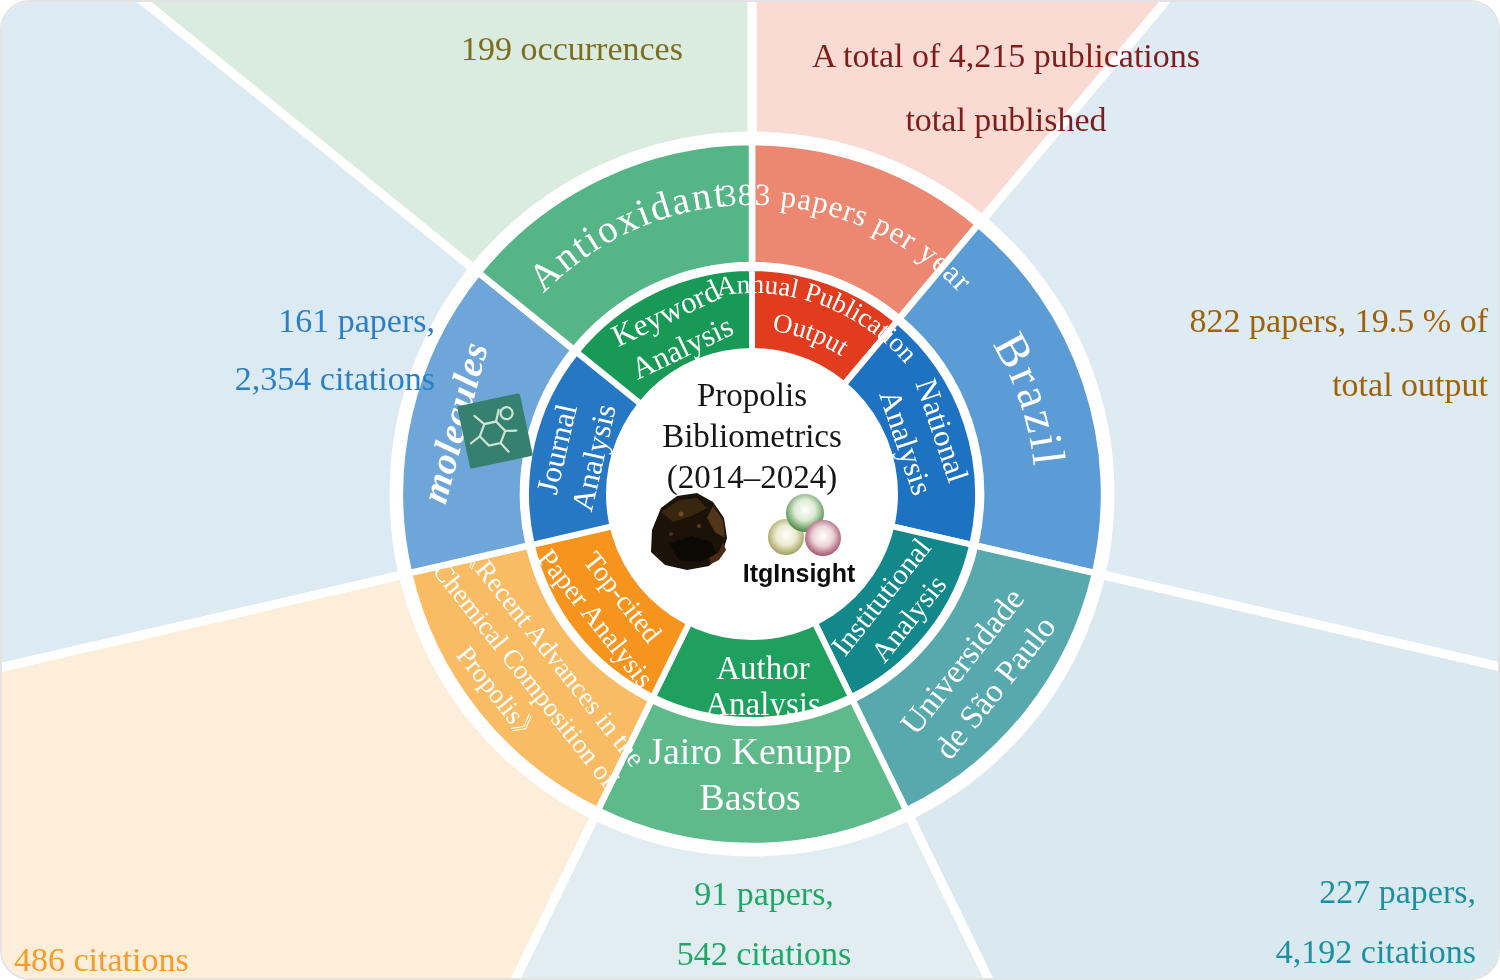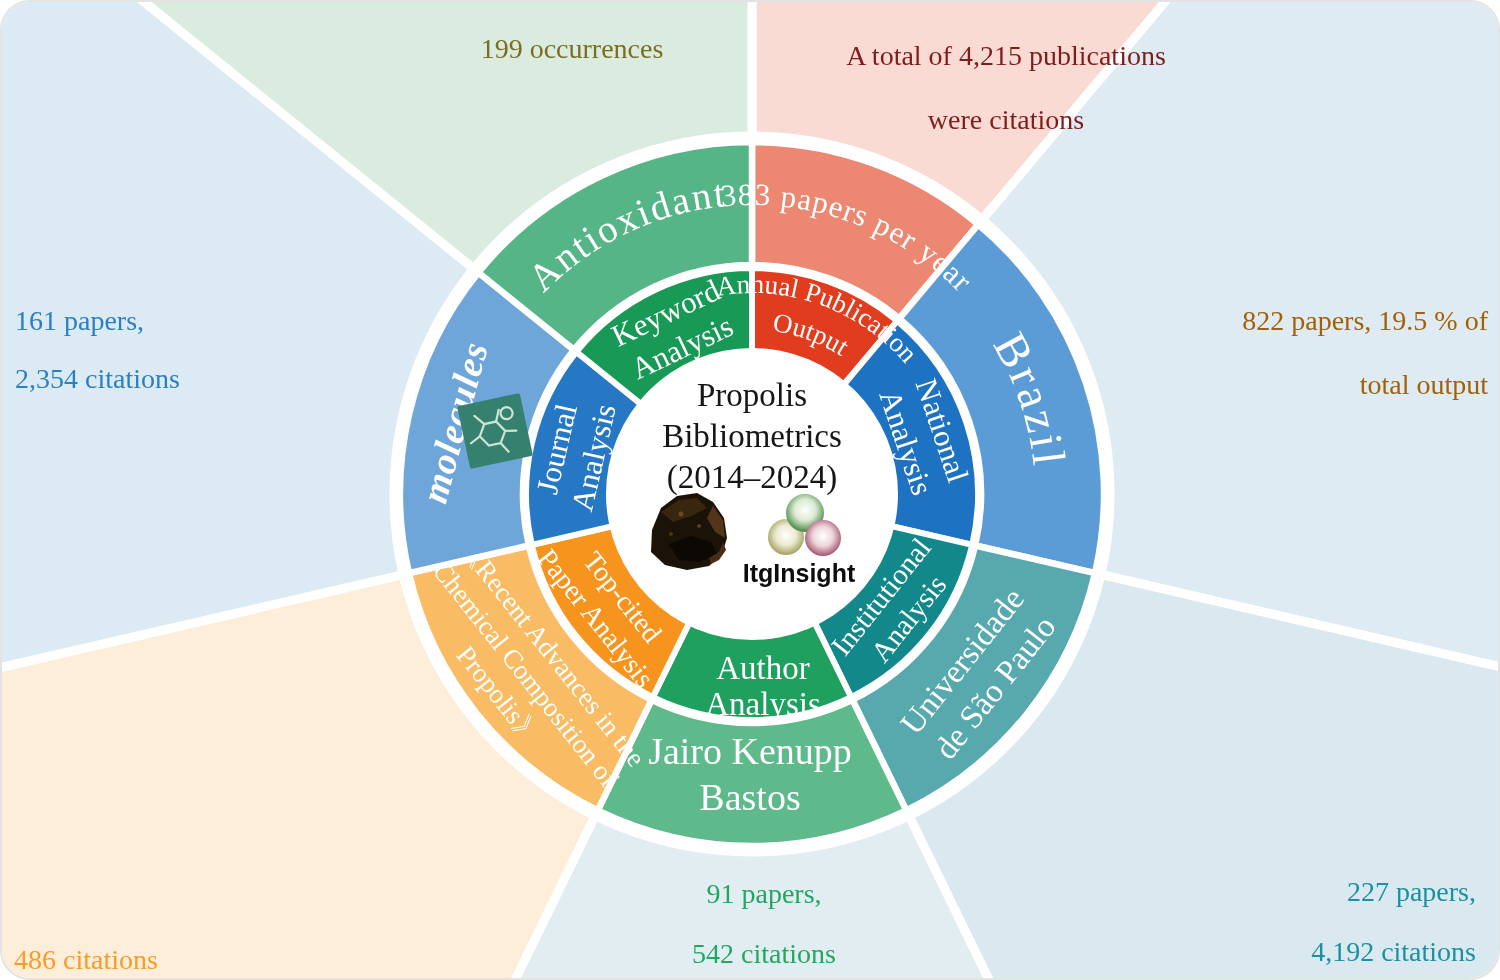"199 occurrences" .ann { font-size: 28px -> 34px }
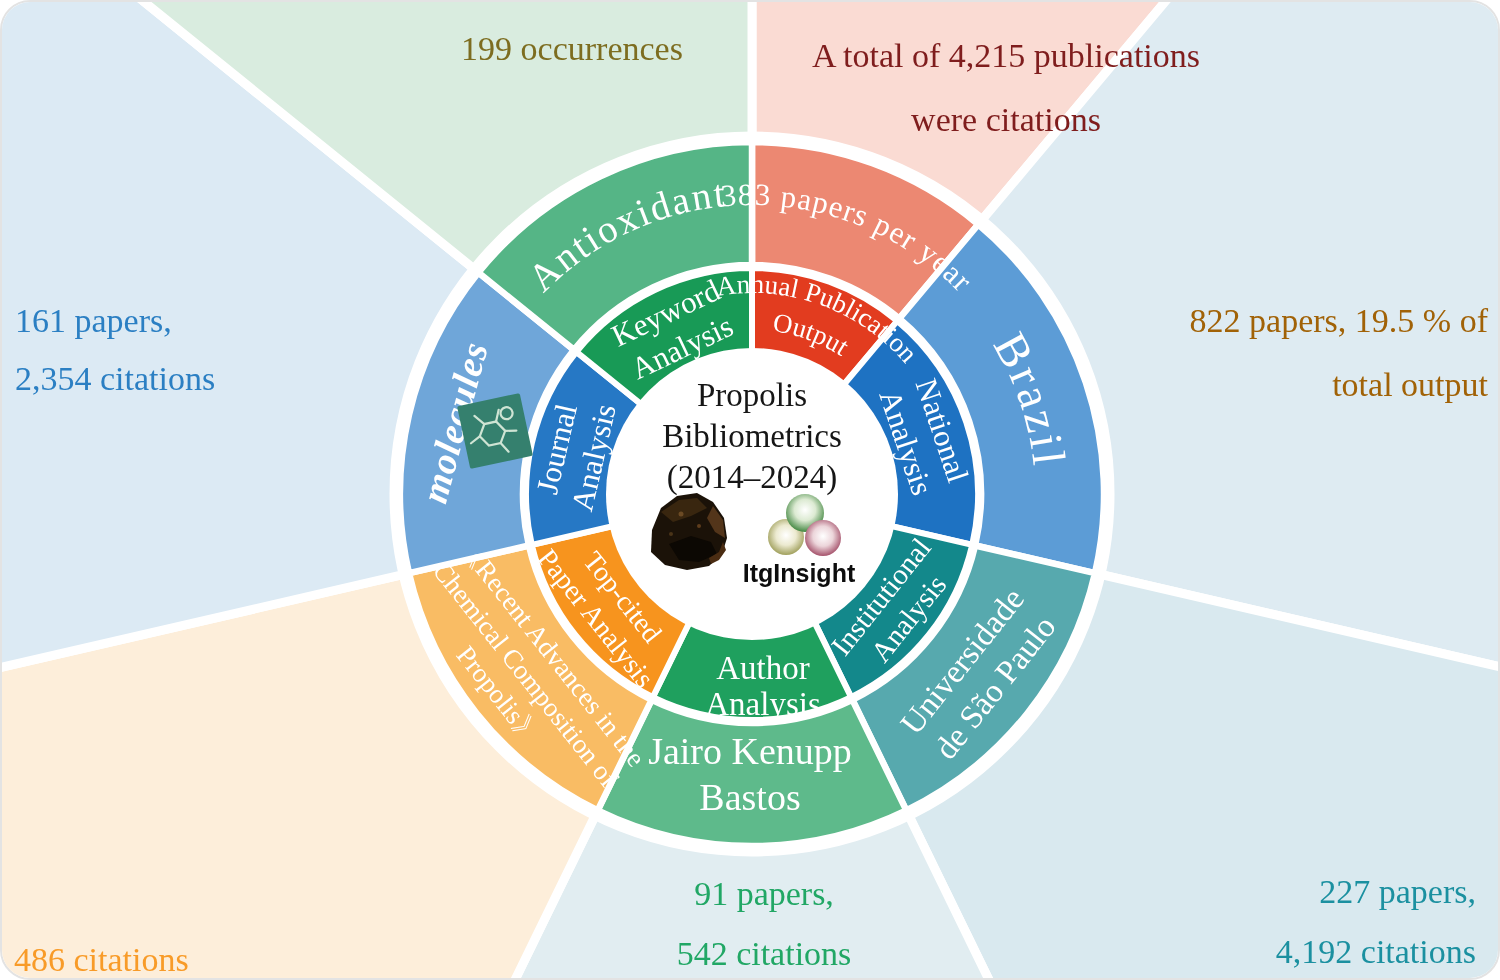"were citations" div.ln { text: were citations -> total published }
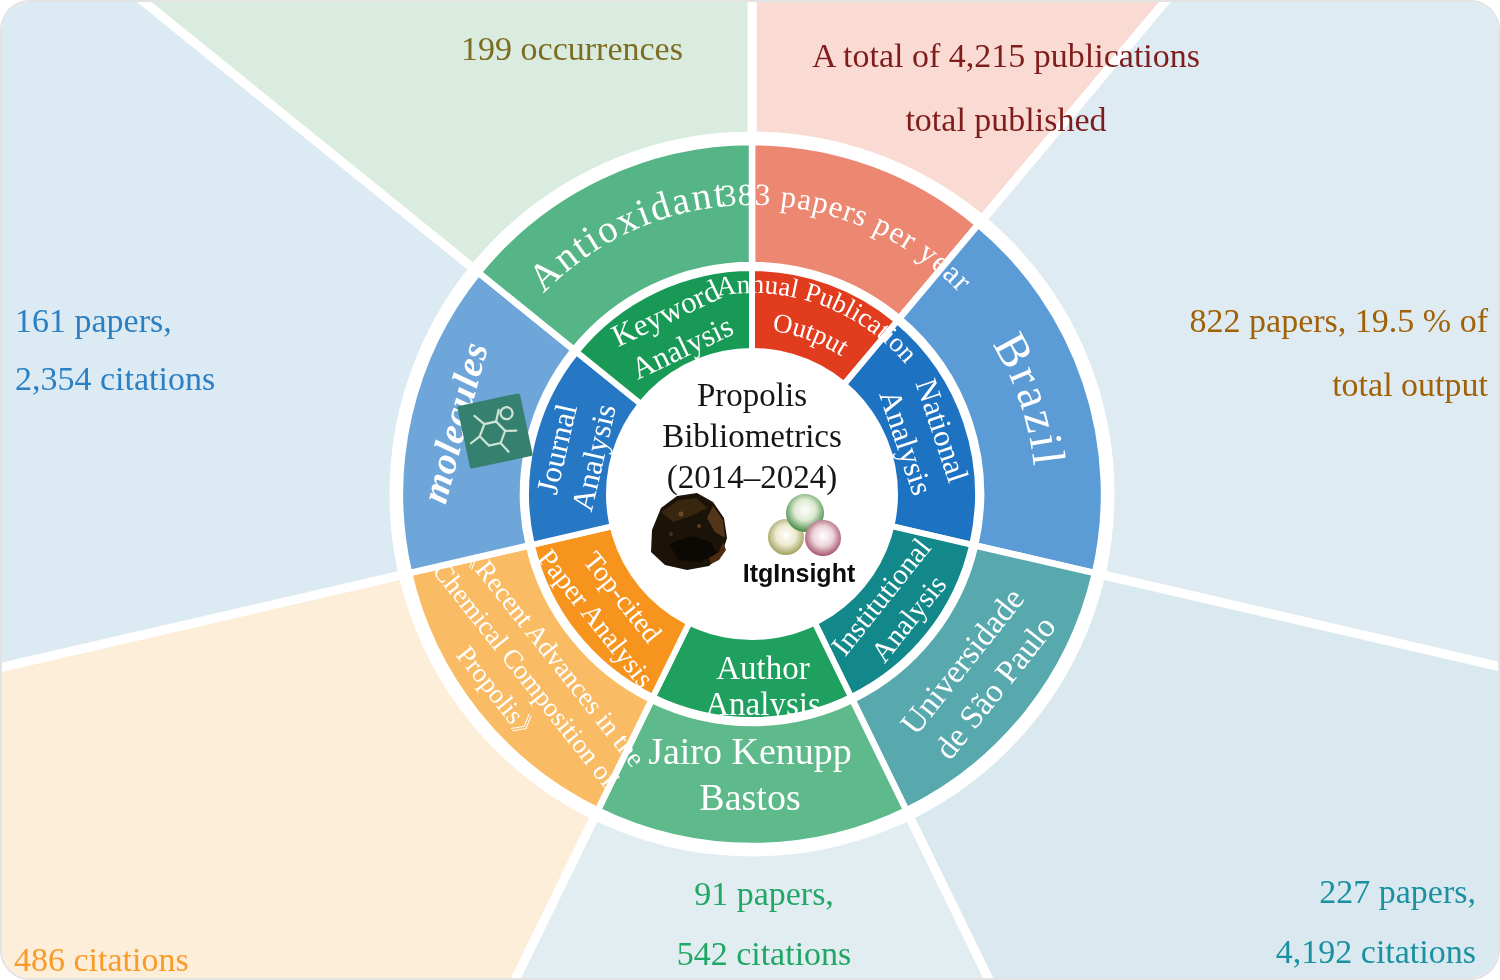"161 papers," #ann-journal { text-align: left -> right }
